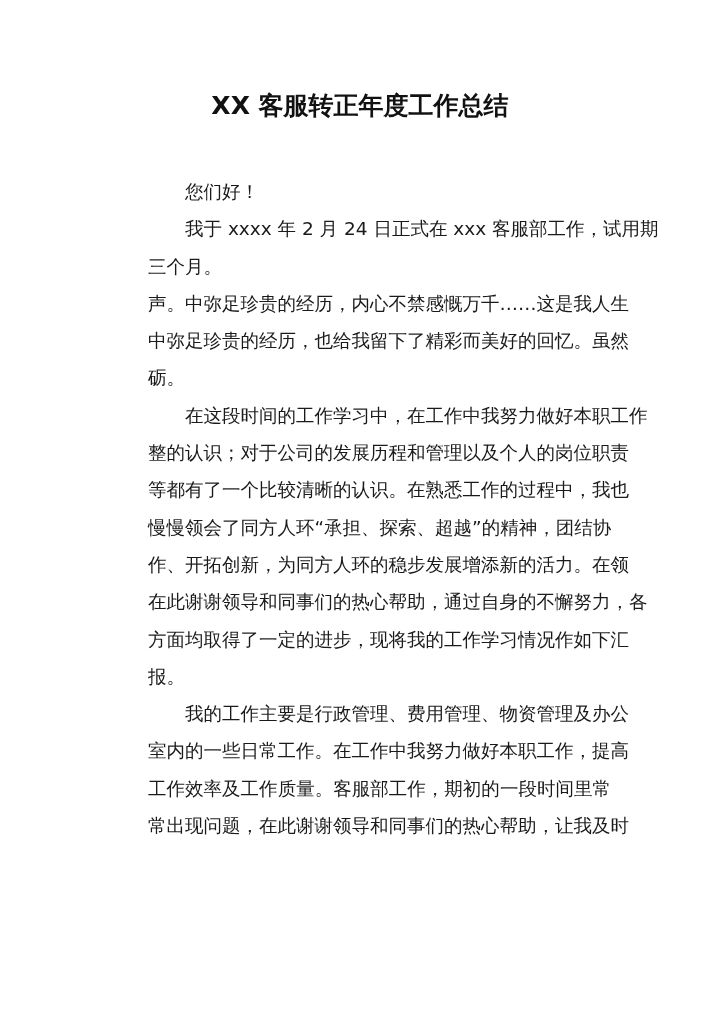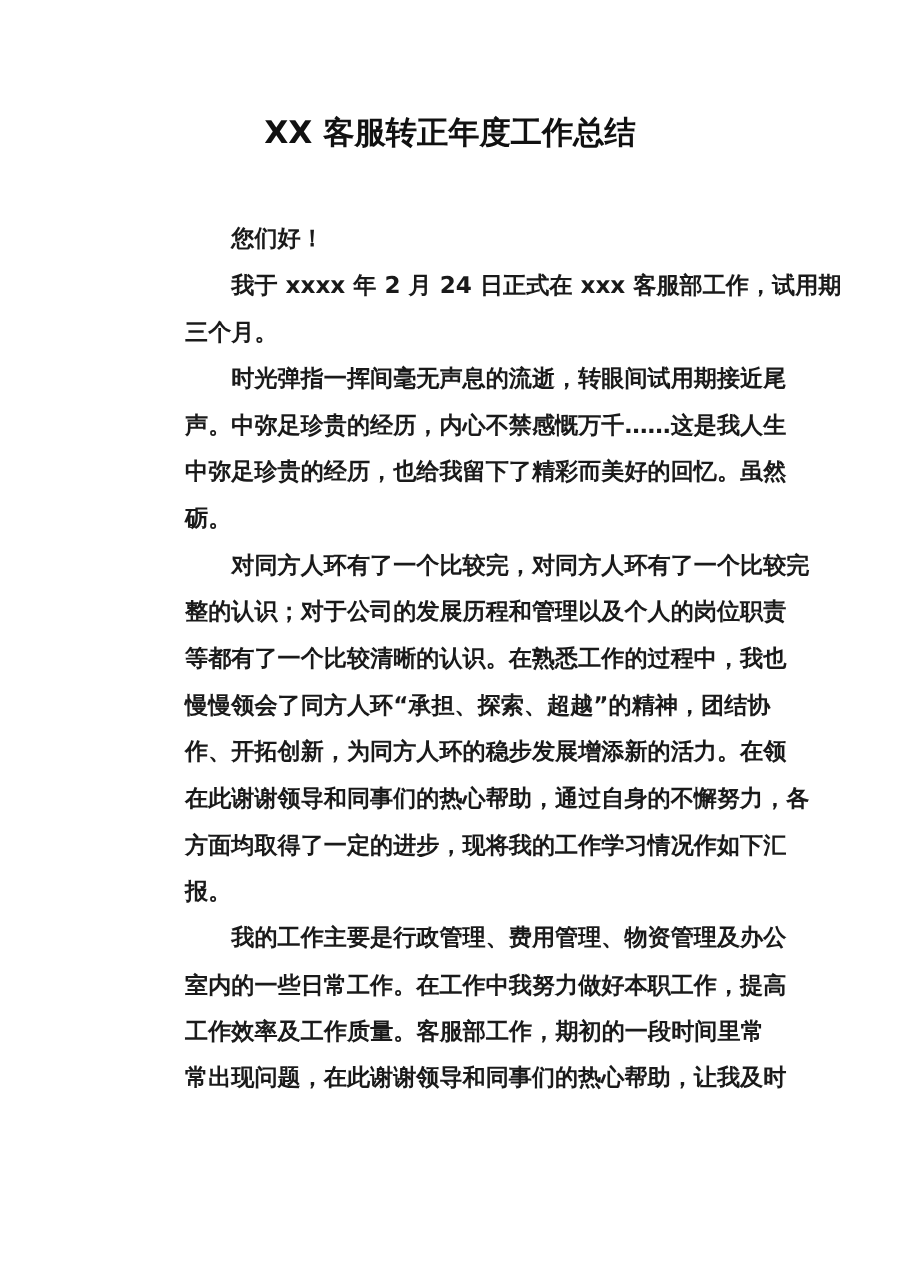"您们好！" .line { font-weight: bold -> none }
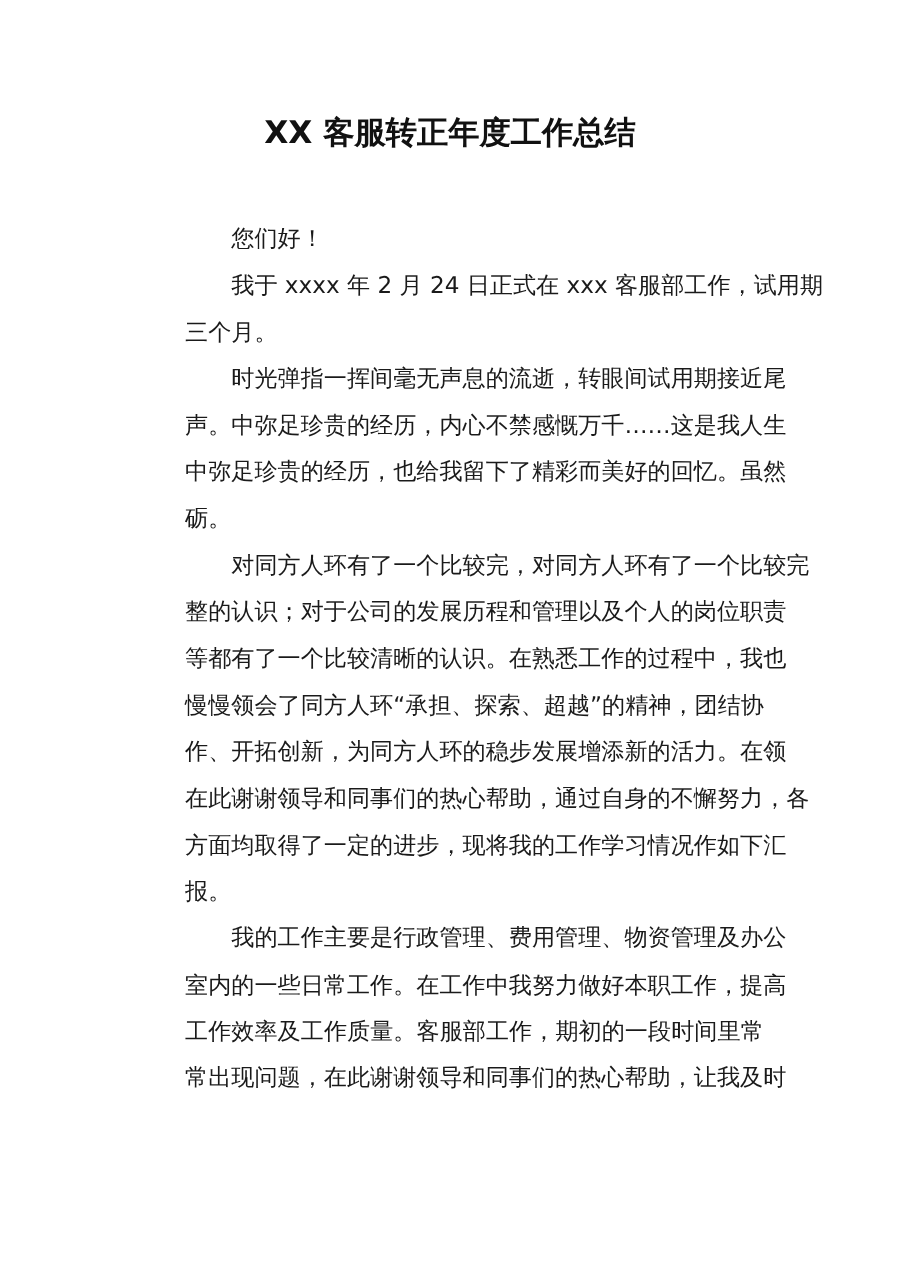"时光弹指一挥间毫无声息的流逝，转眼间试用期接近尾" span.line { html: <span>时光弹指一挥间毫无声息的流逝，转眼间试用期接近尾</span> -> none }
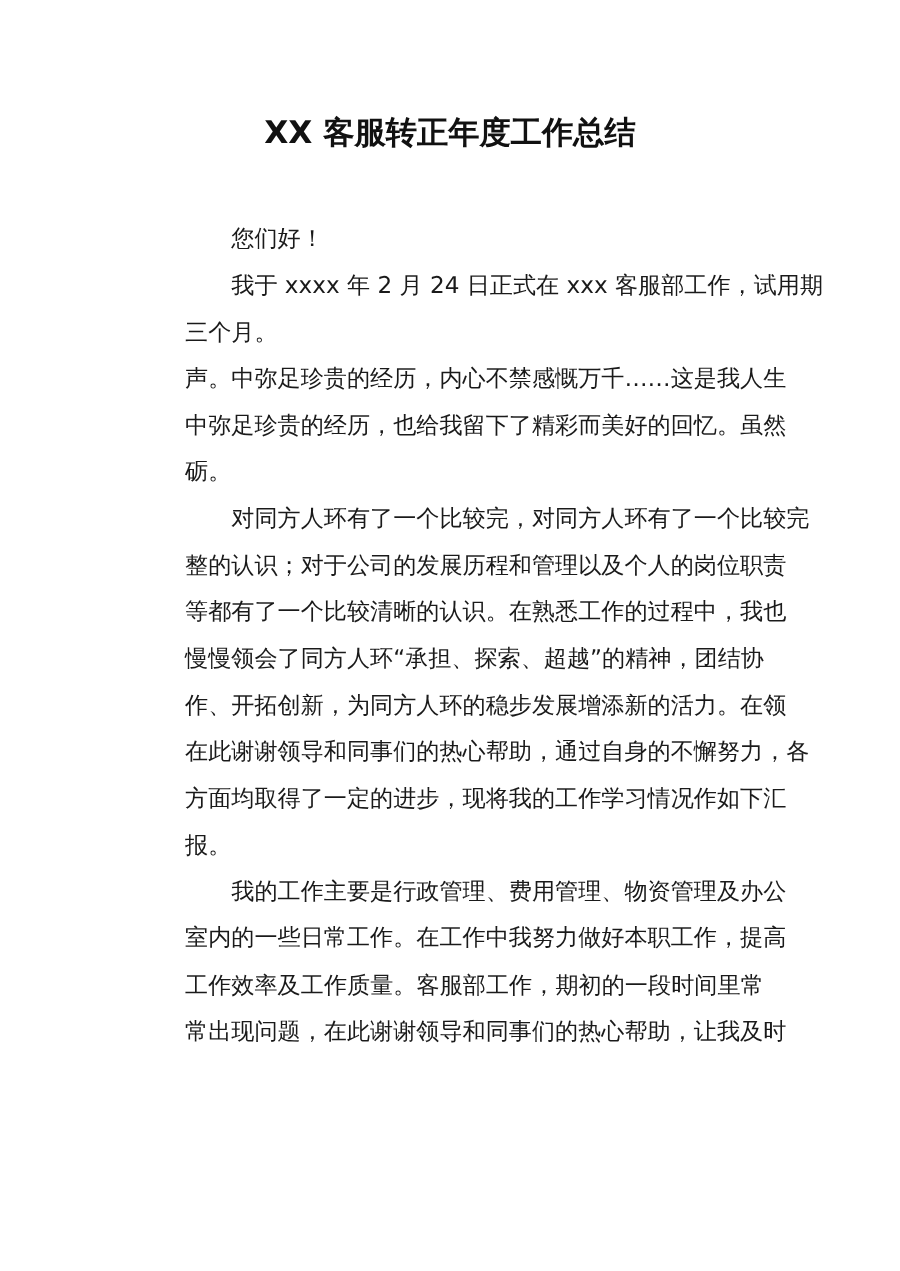"对同方人环有了一个比较完，对同方人环有了一个比较完" span.line { text: 对同方人环有了一个比较完，对同方人环有了一个比较完 -> 在这段时间的工作学习中，在工作中我努力做好本职工作 }
